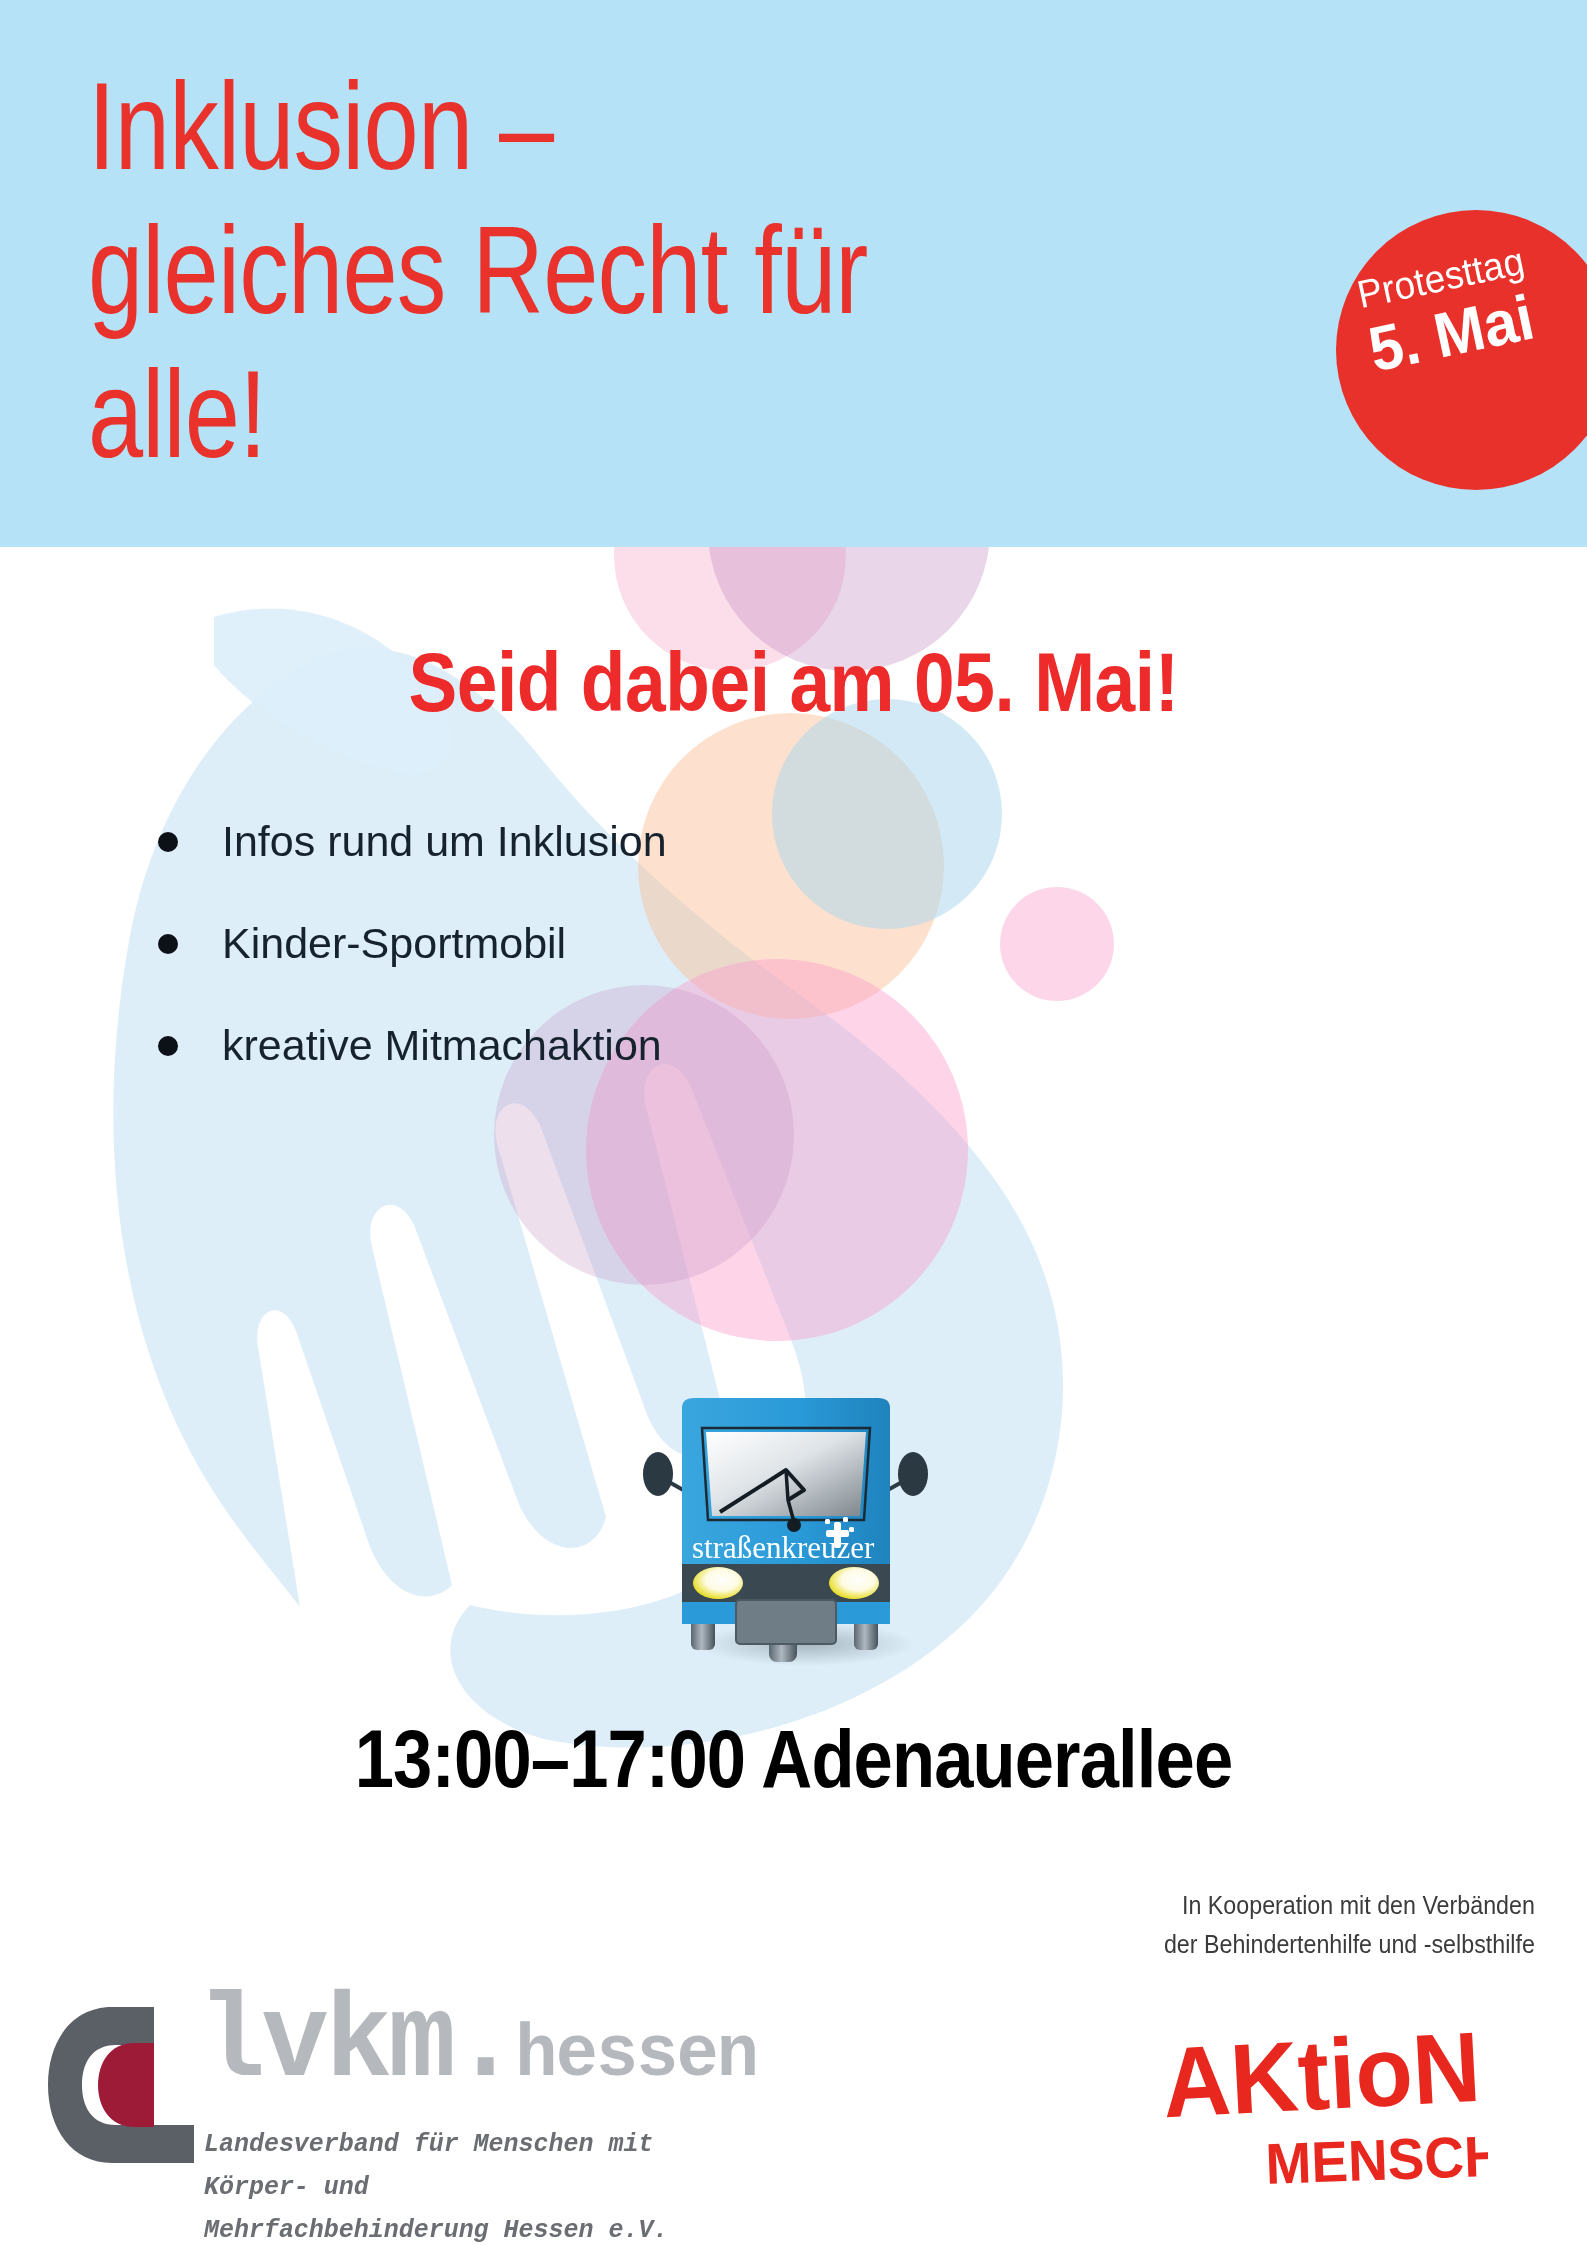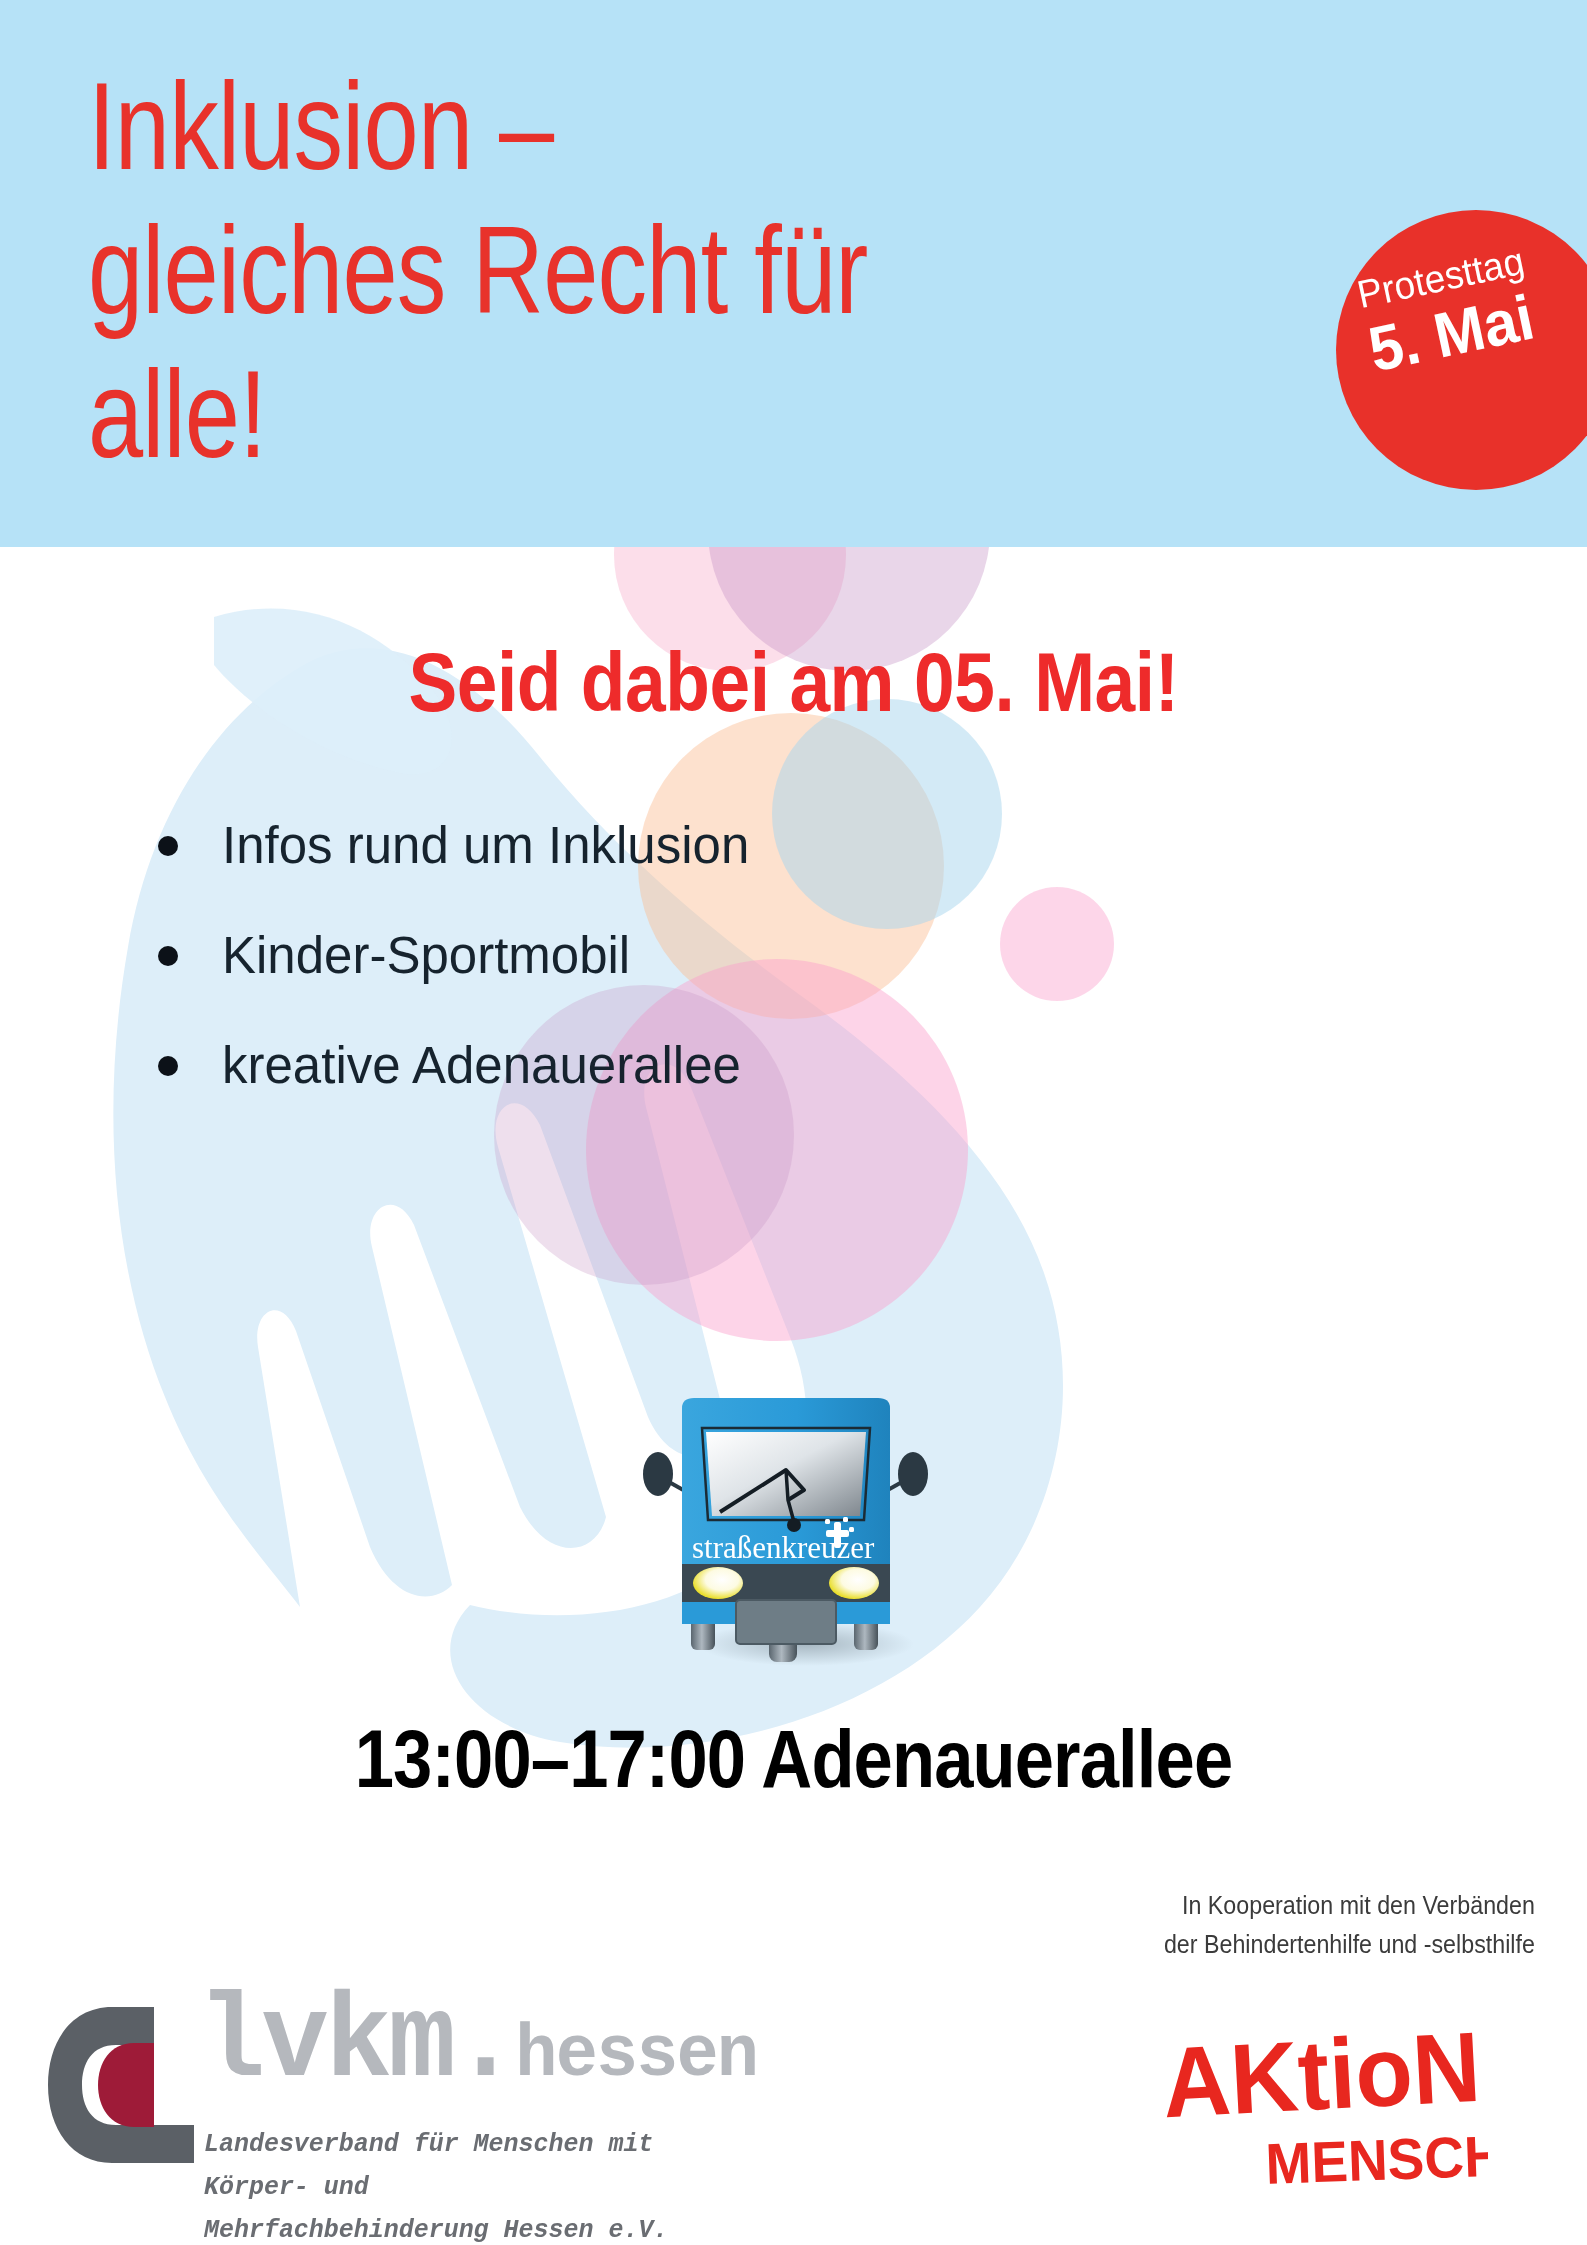"Infos rund um Inklusion" .bullet { font-size: 51px -> 43px }
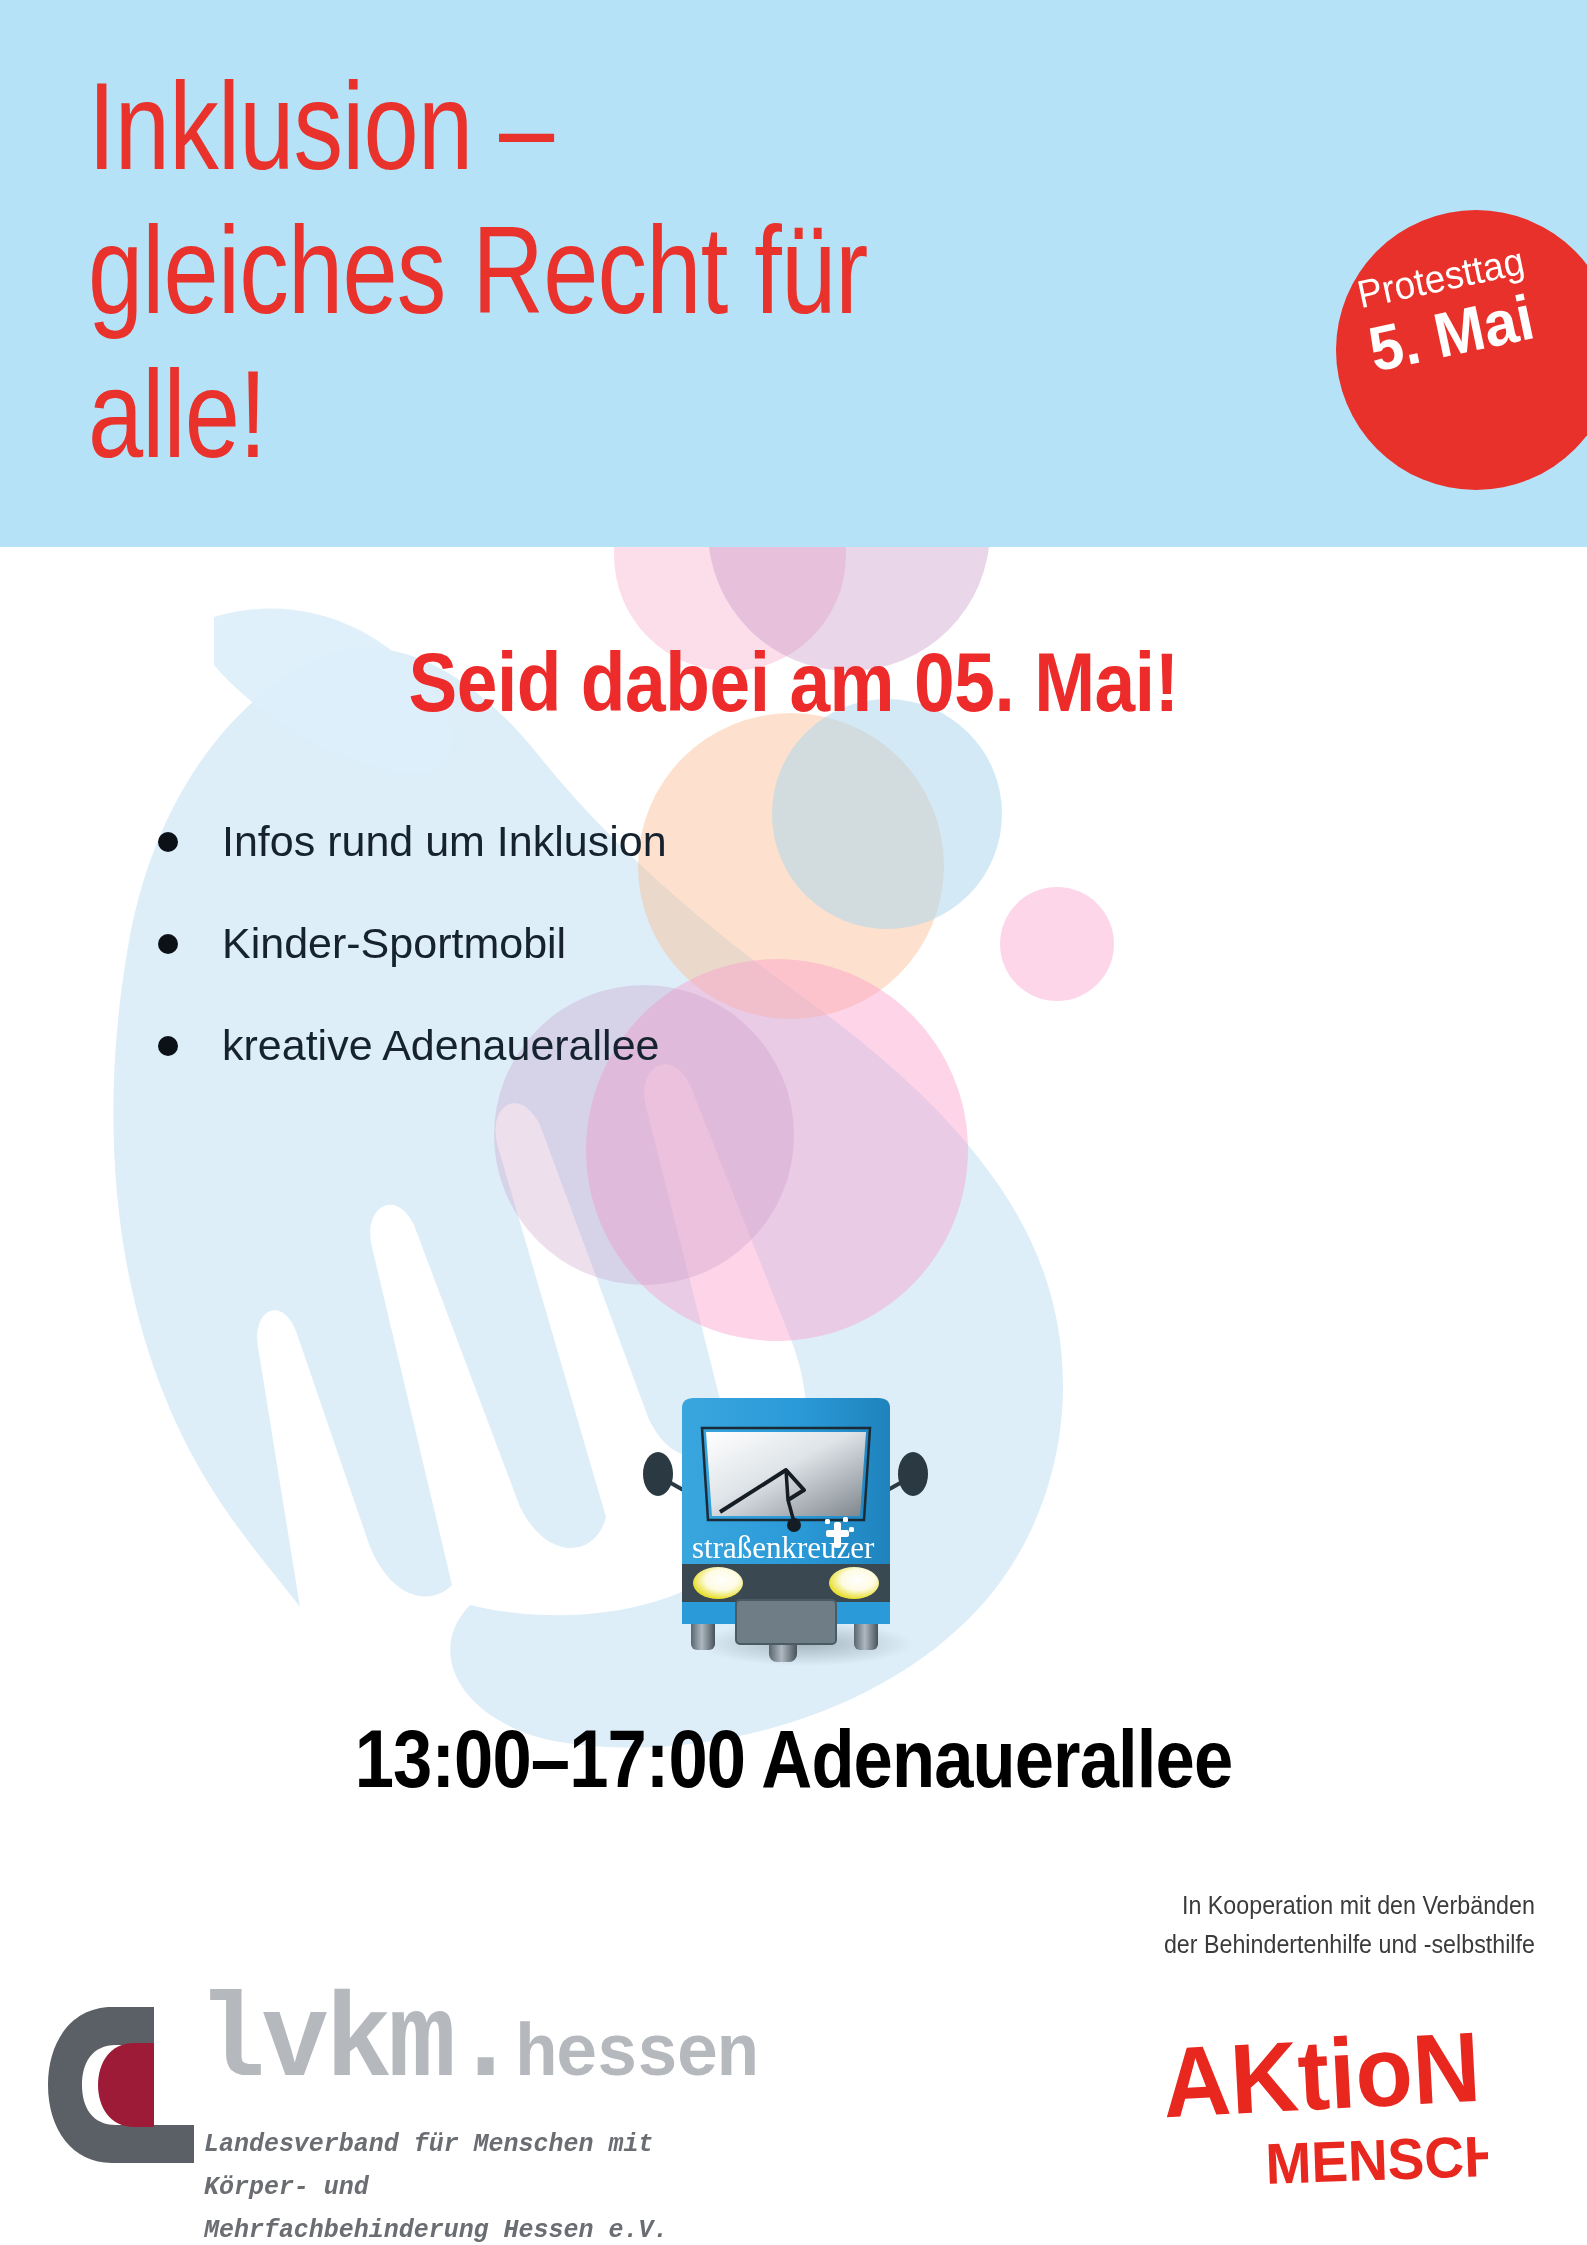"kreative Adenauerallee" li.bullet { text: Adenauerallee -> Mitmachaktion }
